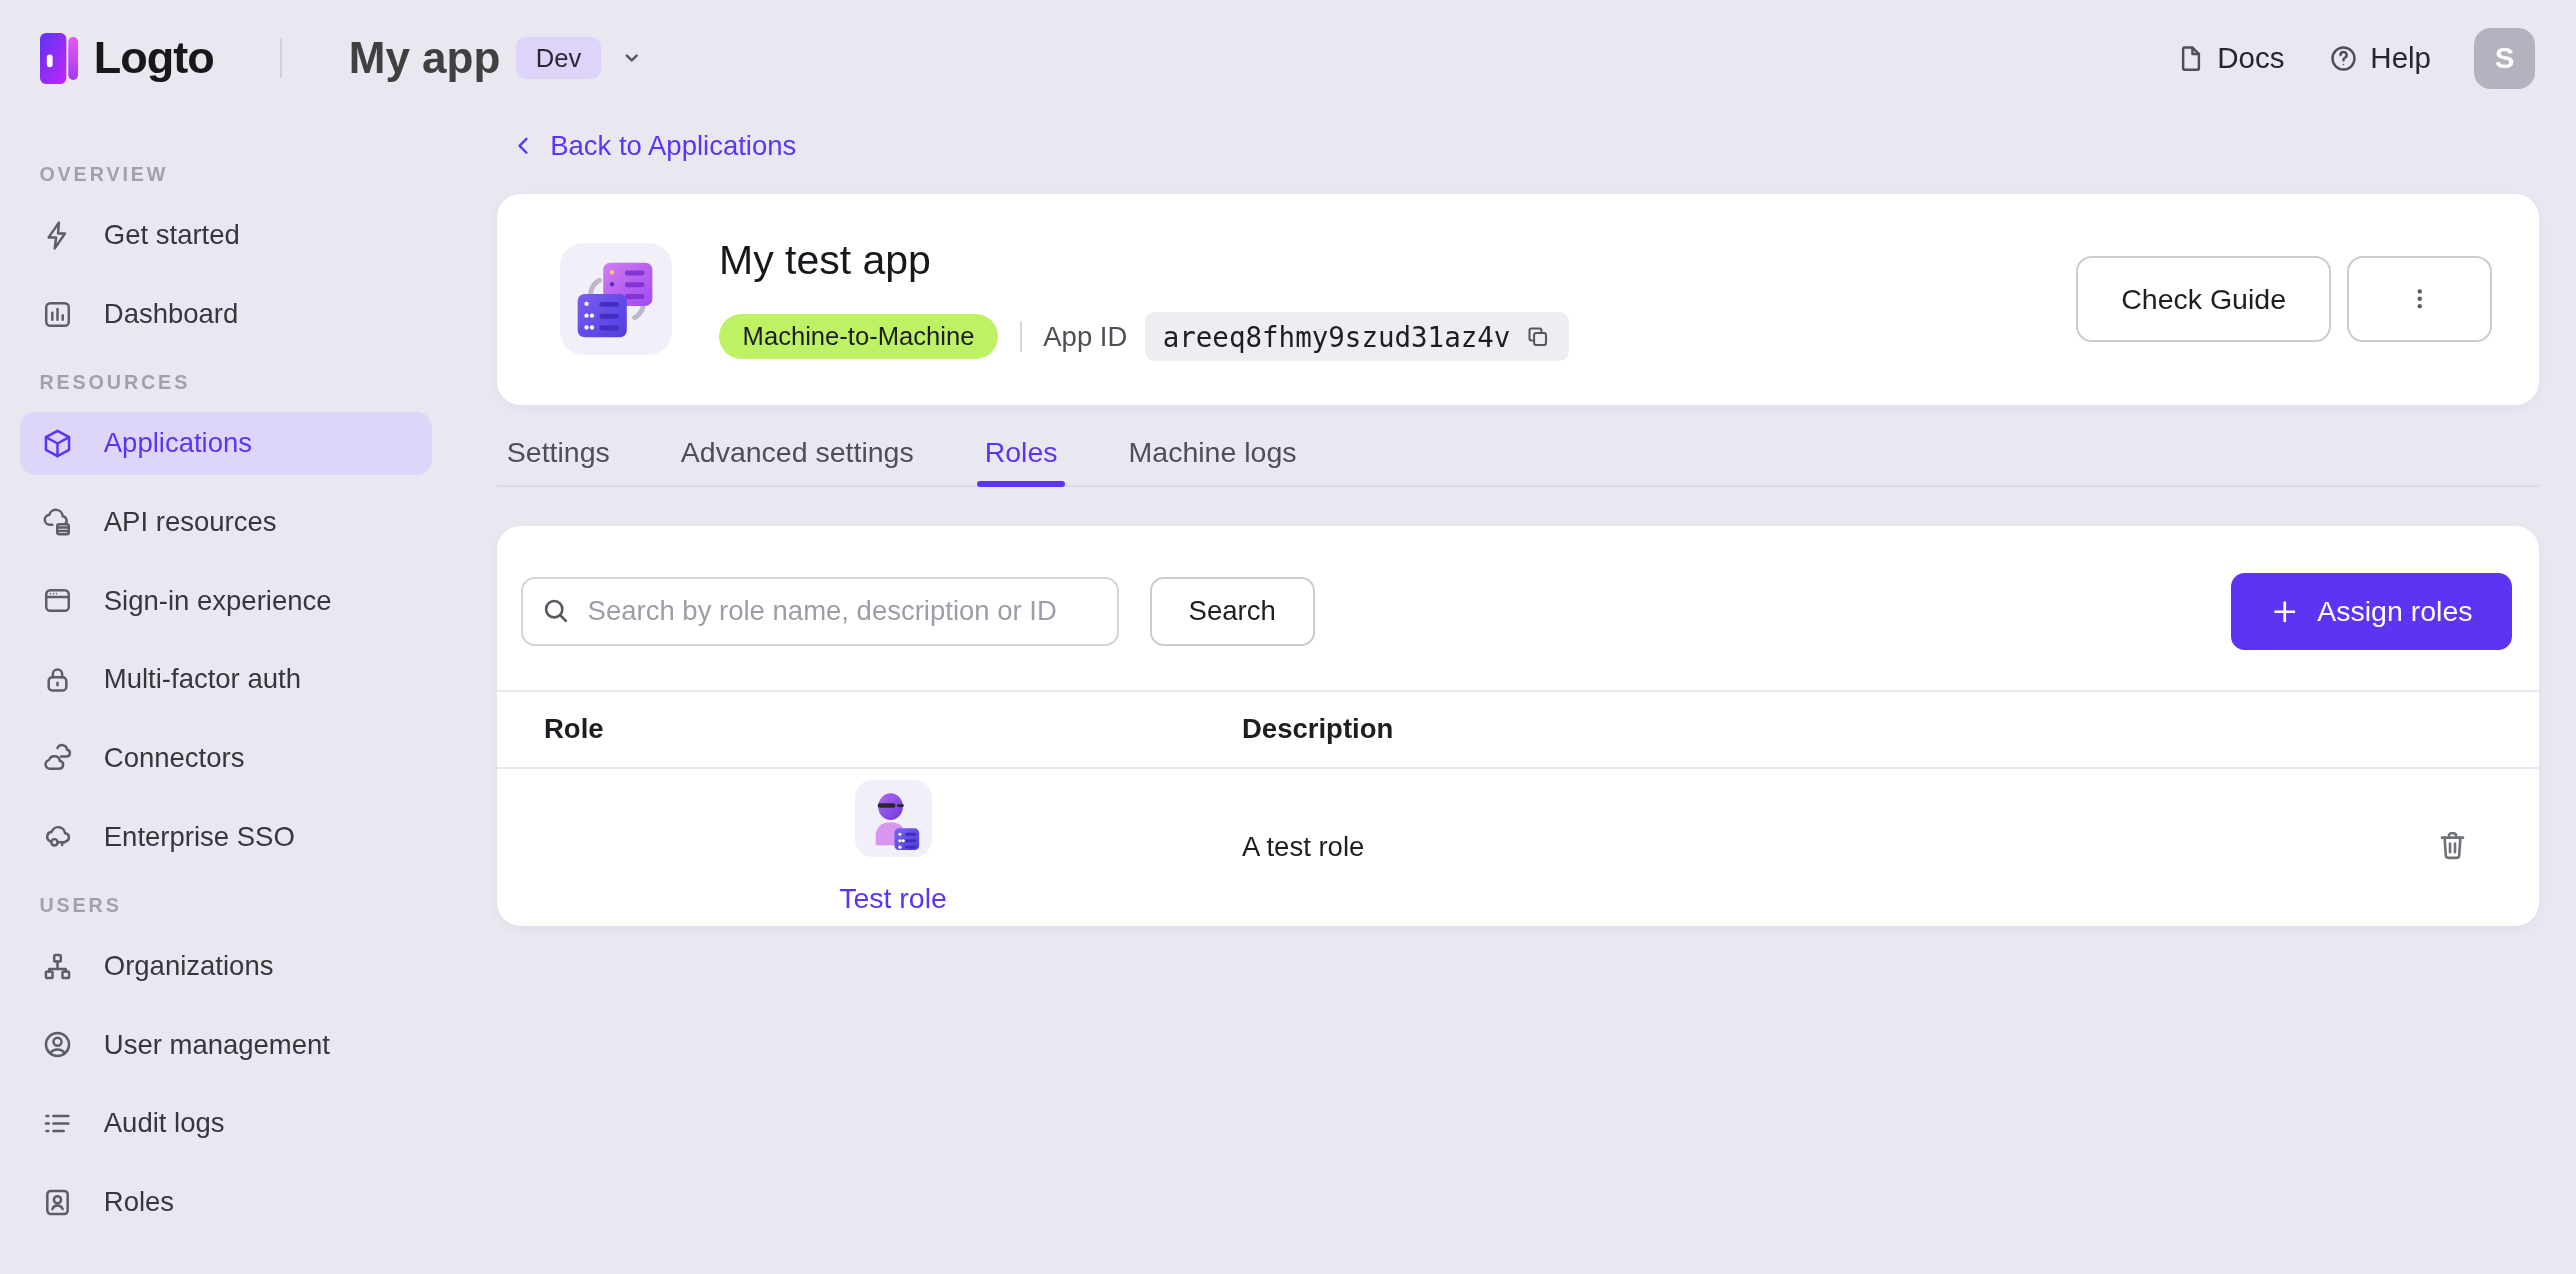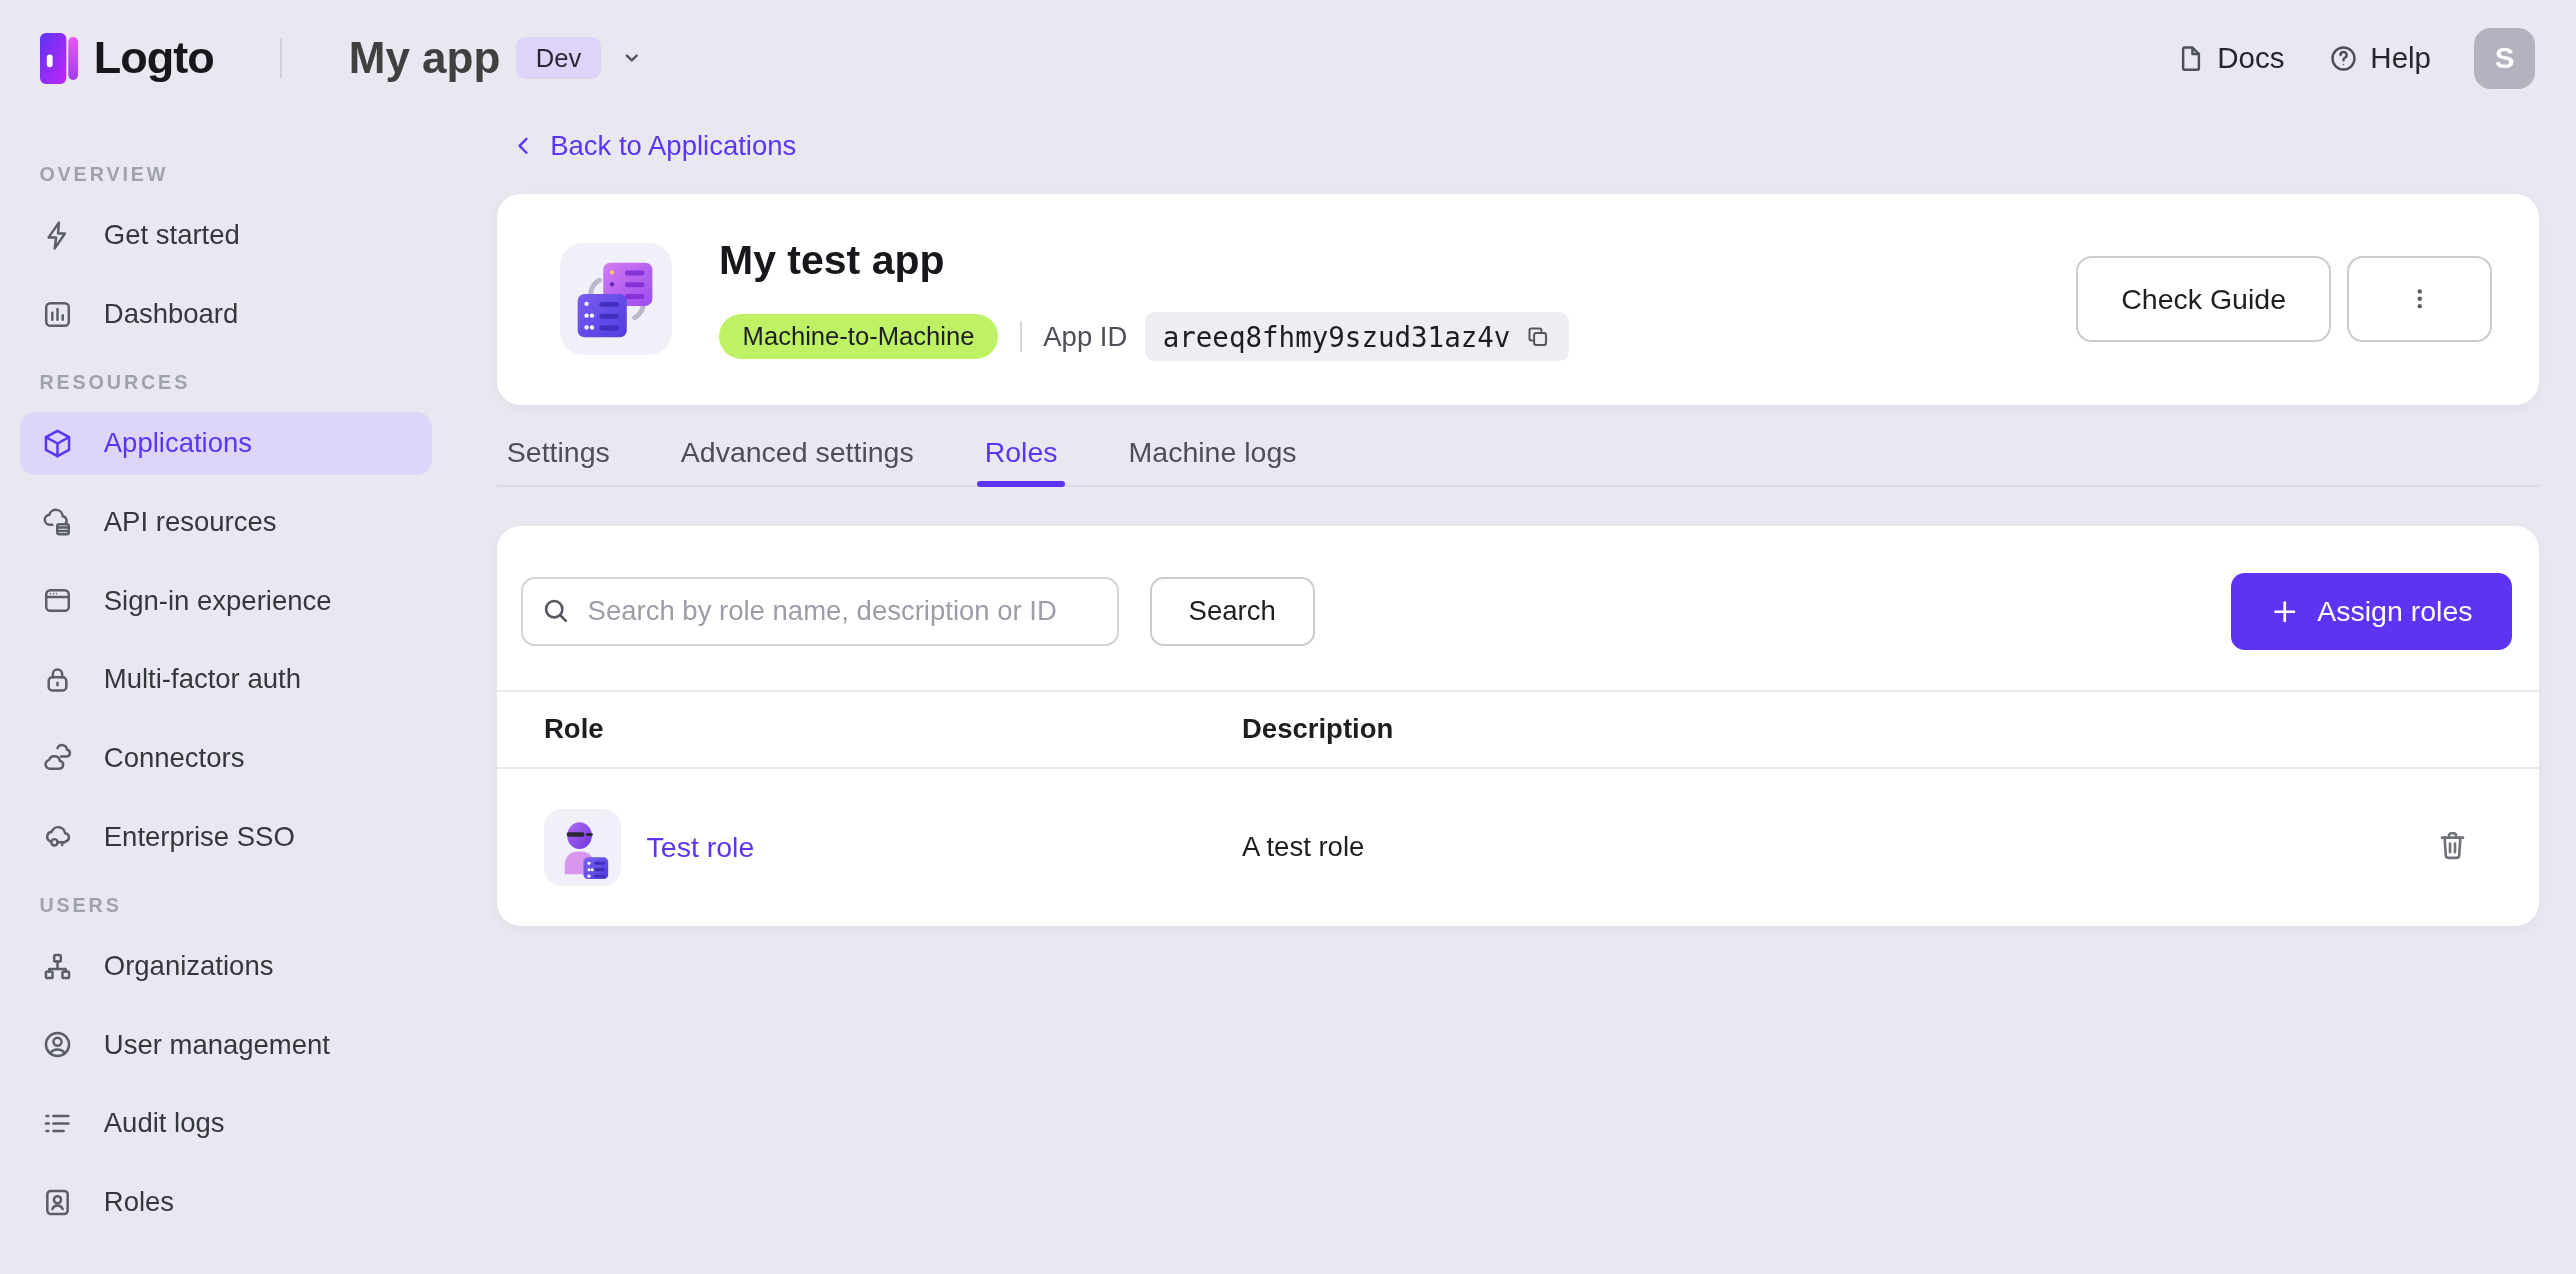"My test app" .app-title { font-weight: 700 -> 400 }
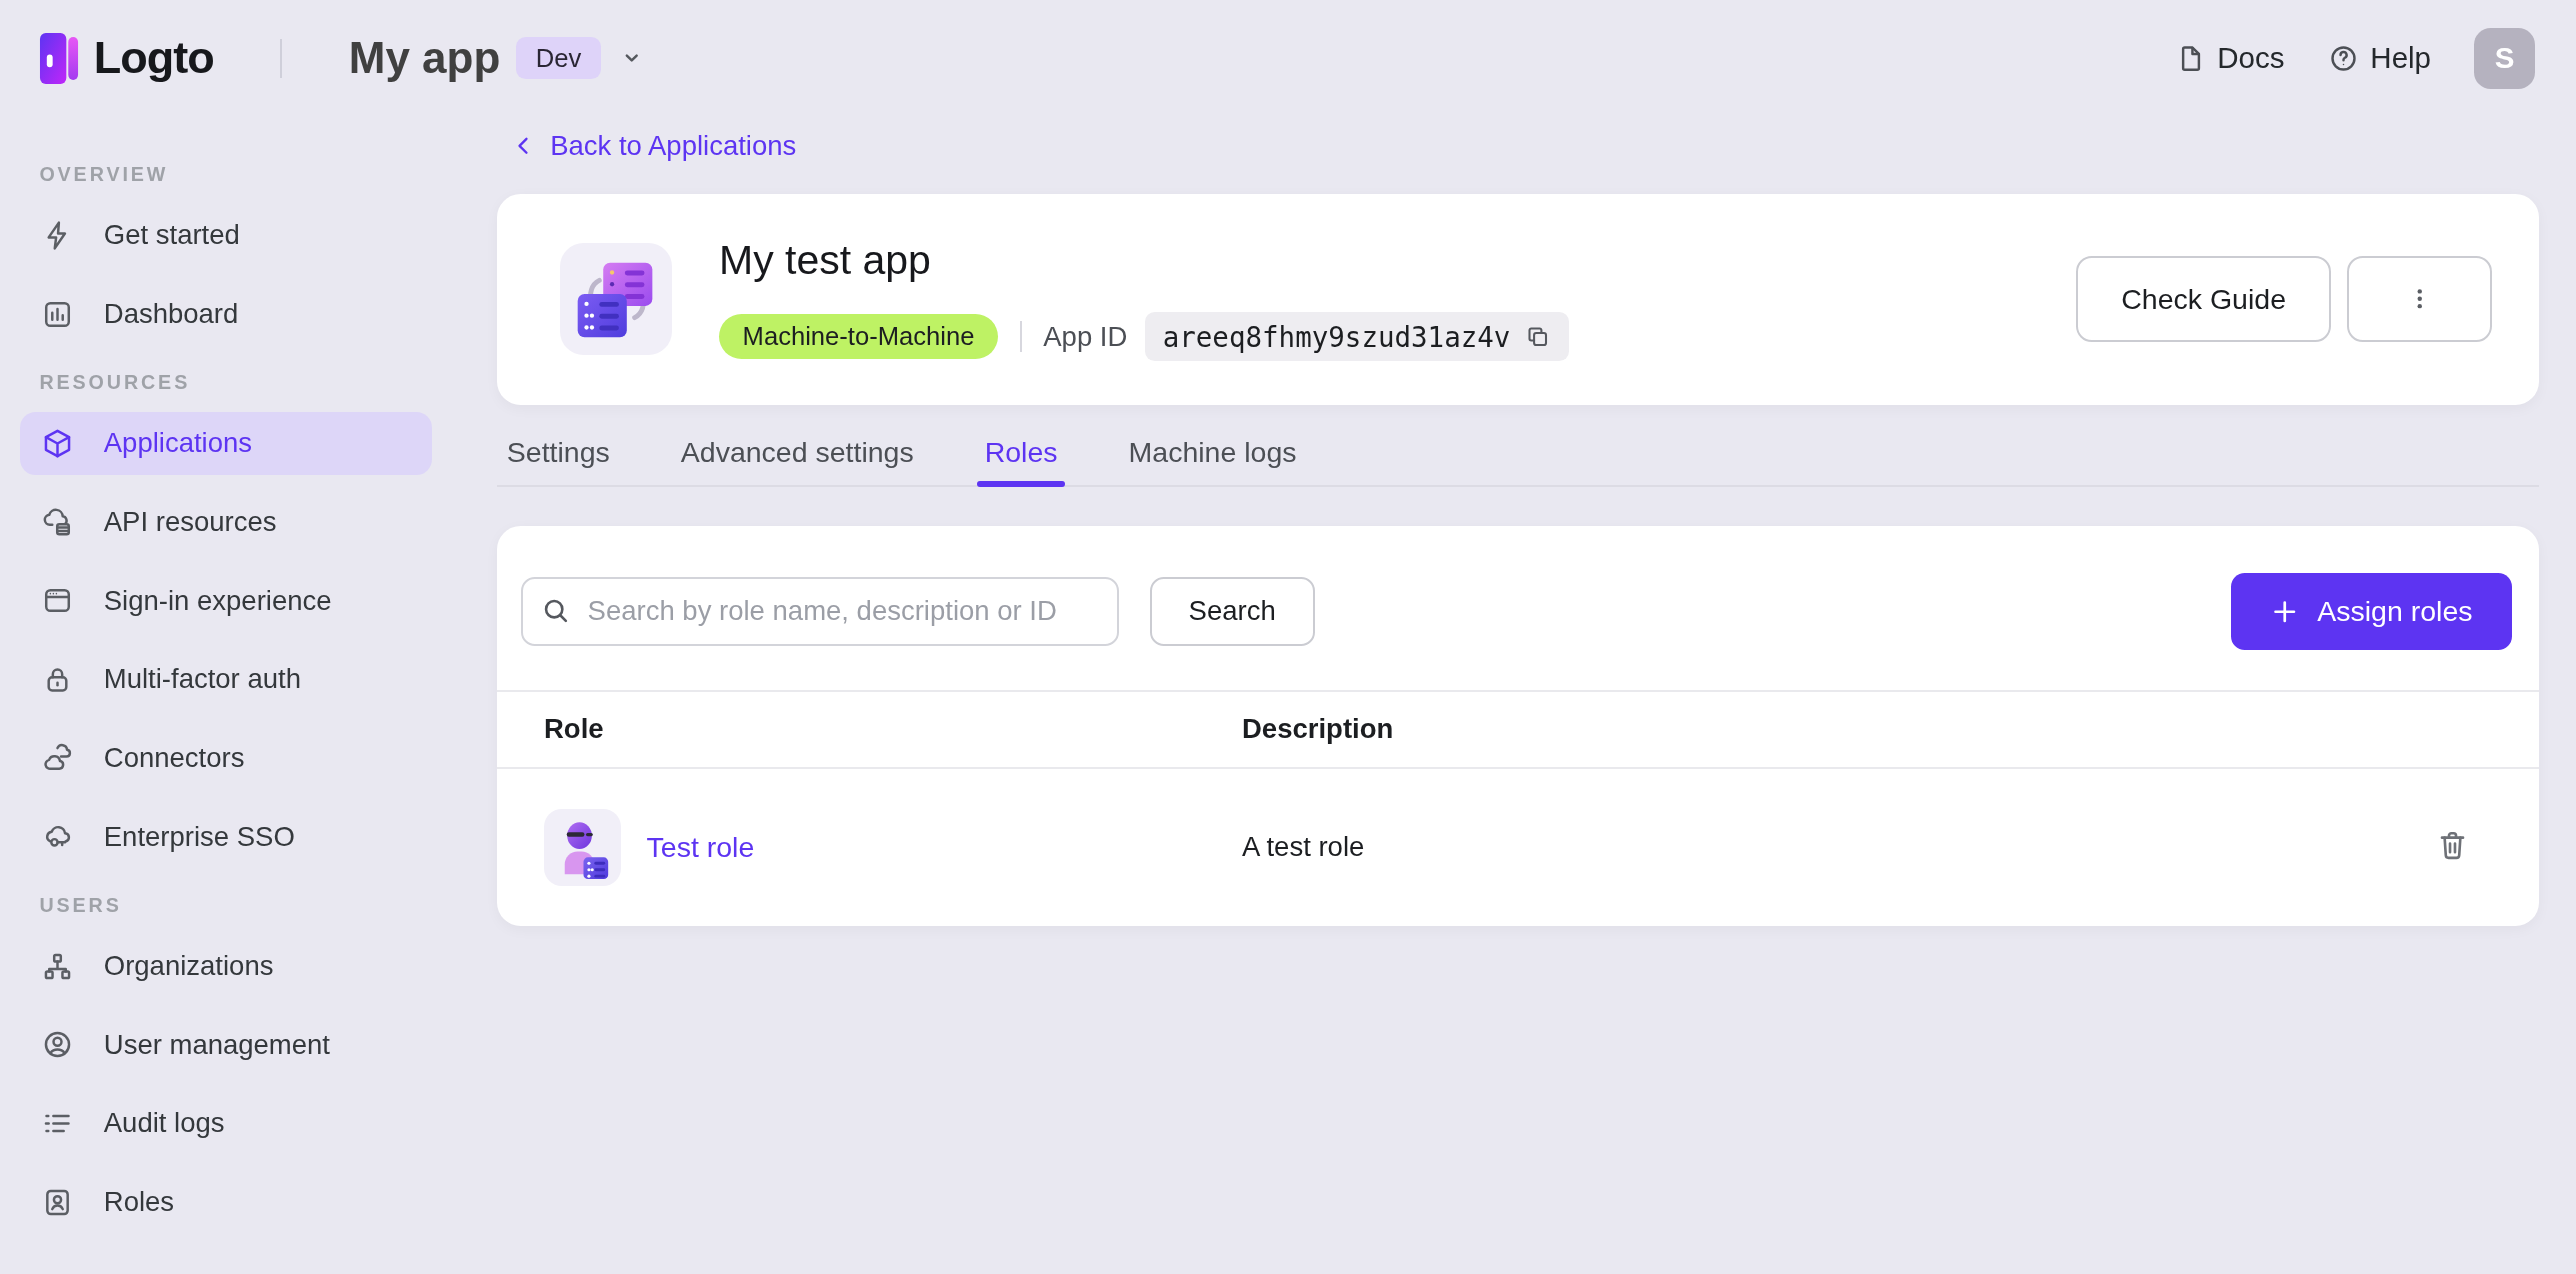"Test role" .role-cell { flex-direction: none -> column }
